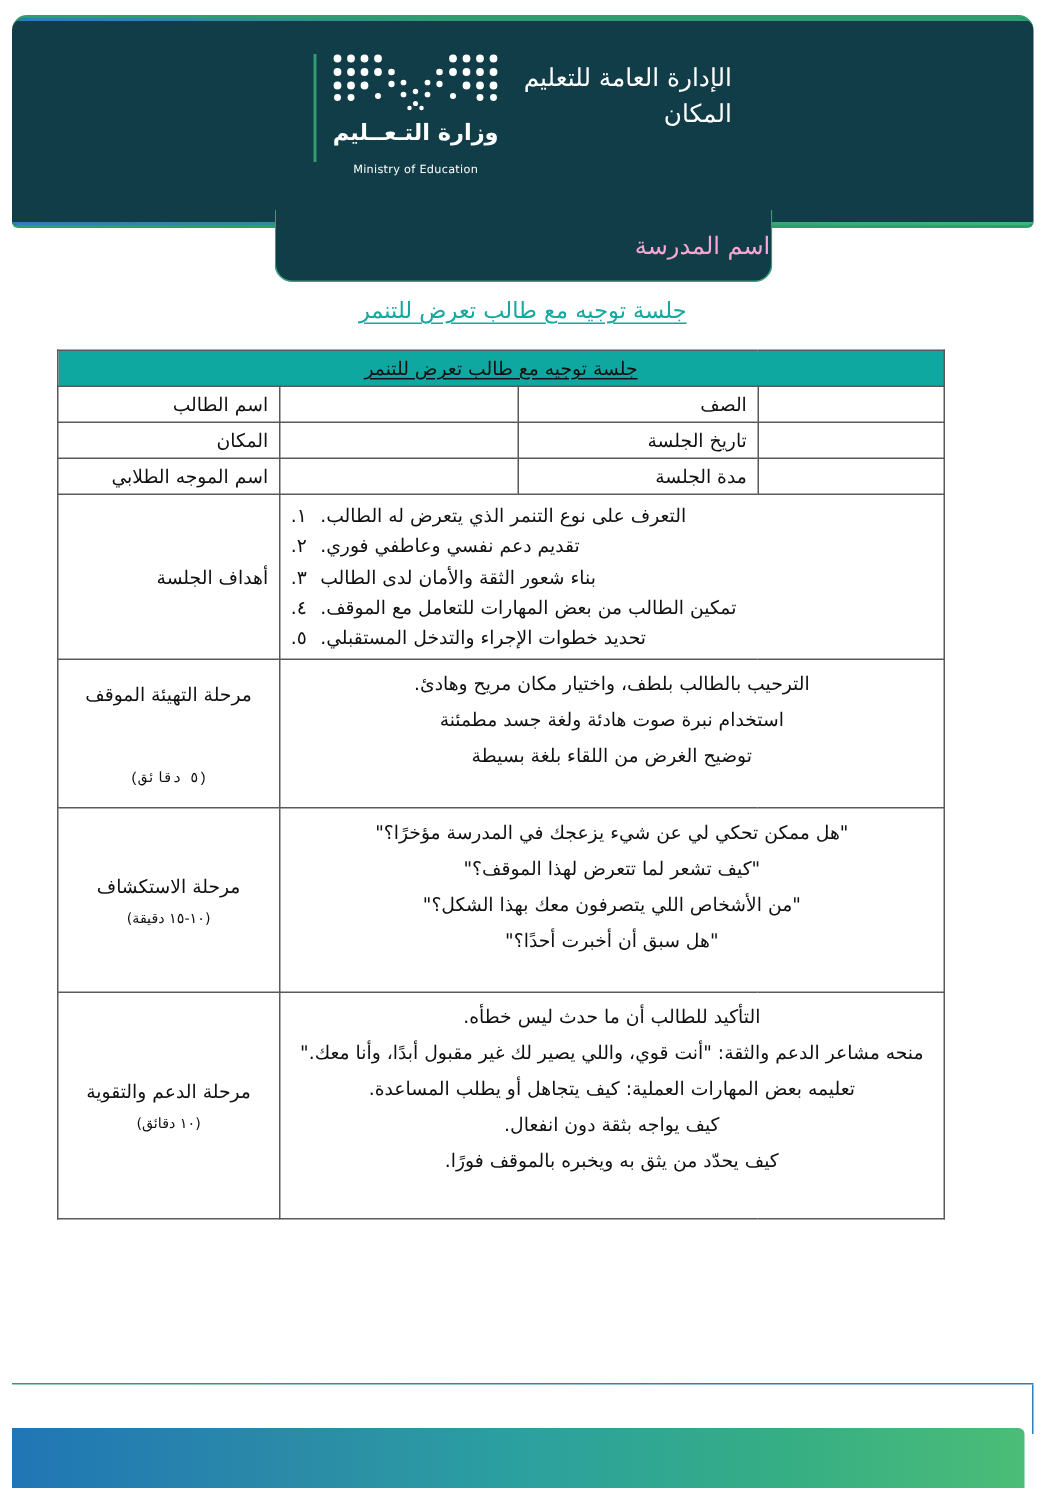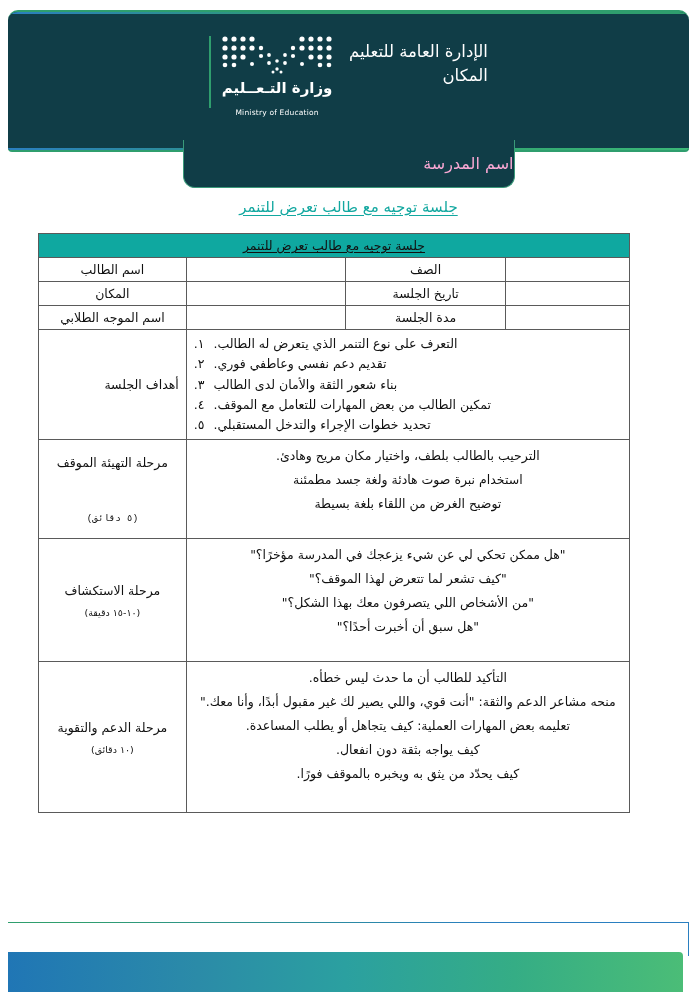"اسم الطالب" .lbl { text-align: center -> none }
